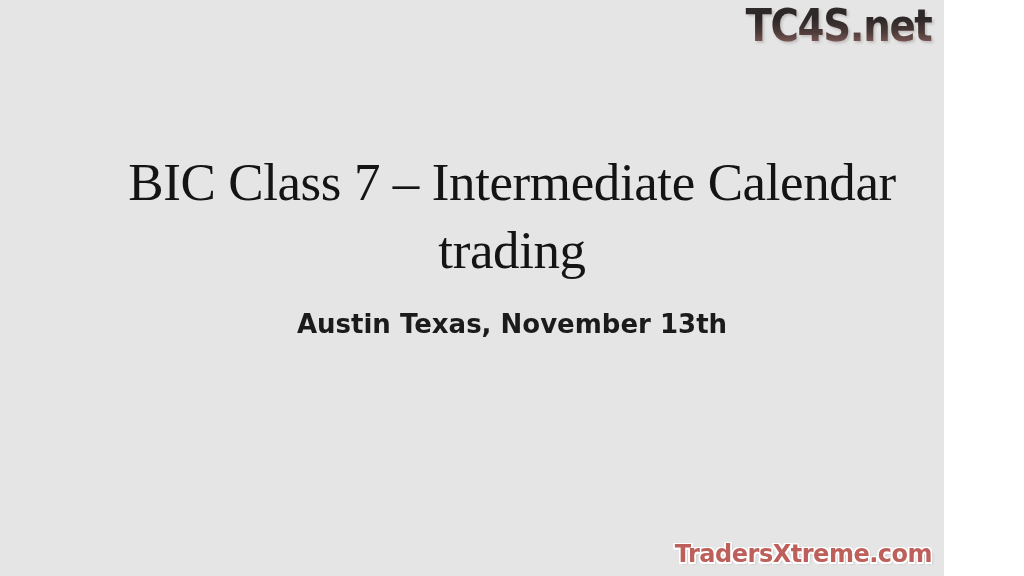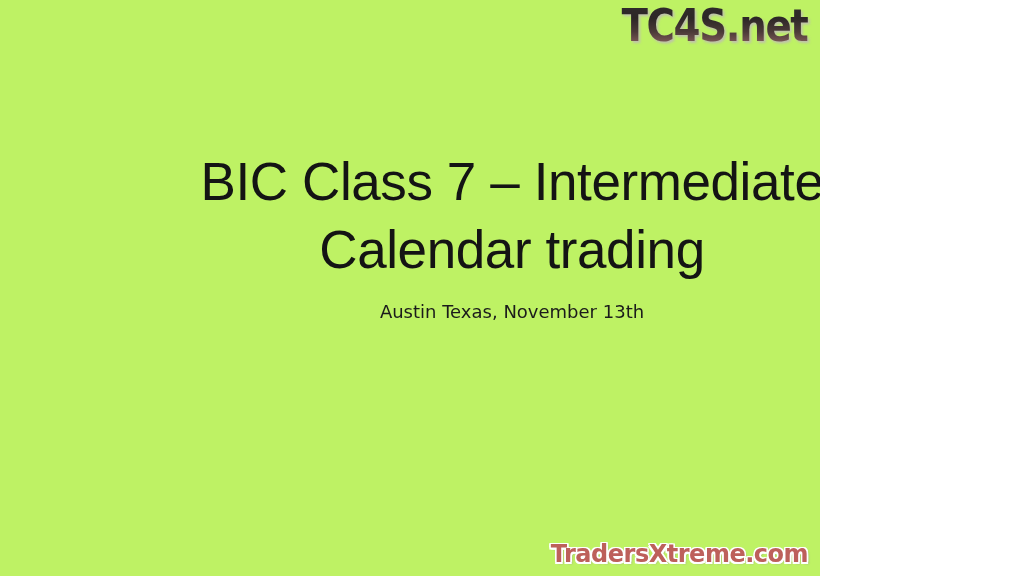"TC4S.net" #slide { background: #bef264 -> #e5e5e5; width: 820px -> 944px }
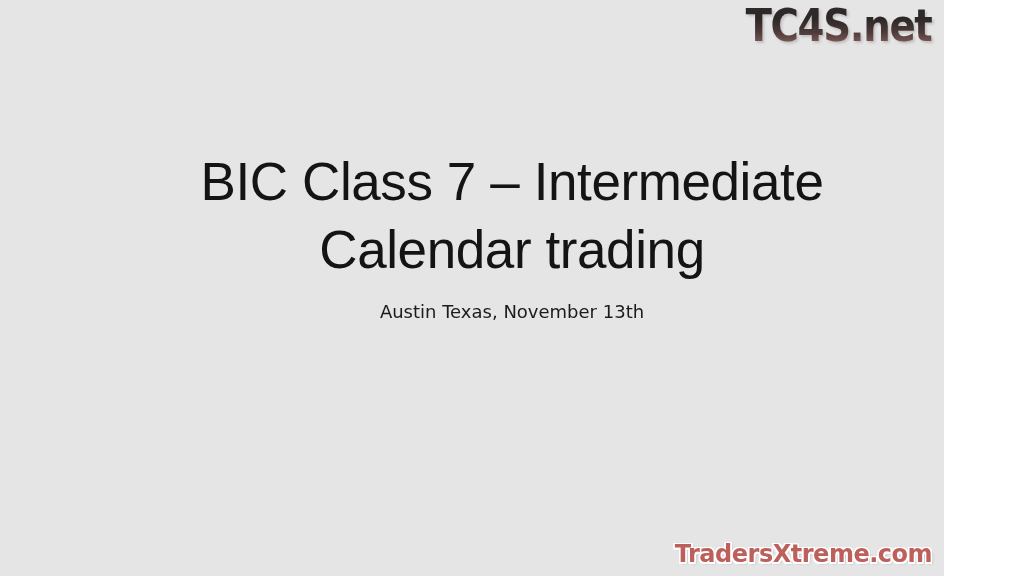"BIC Class 7 – Intermediate" #slide-title { font-family: Liberation Sans, sans-serif -> Liberation Serif, serif }
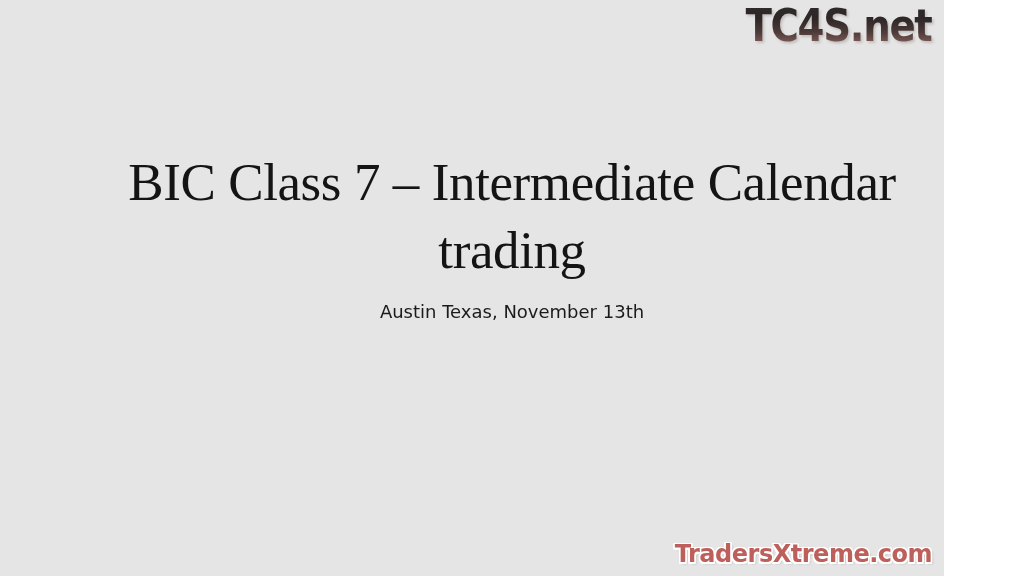"Austin Texas, November 13th" #slide-subtitle { font-size: 18px -> 26px; font-weight: normal -> bold; margin: 0 -> 12px }
